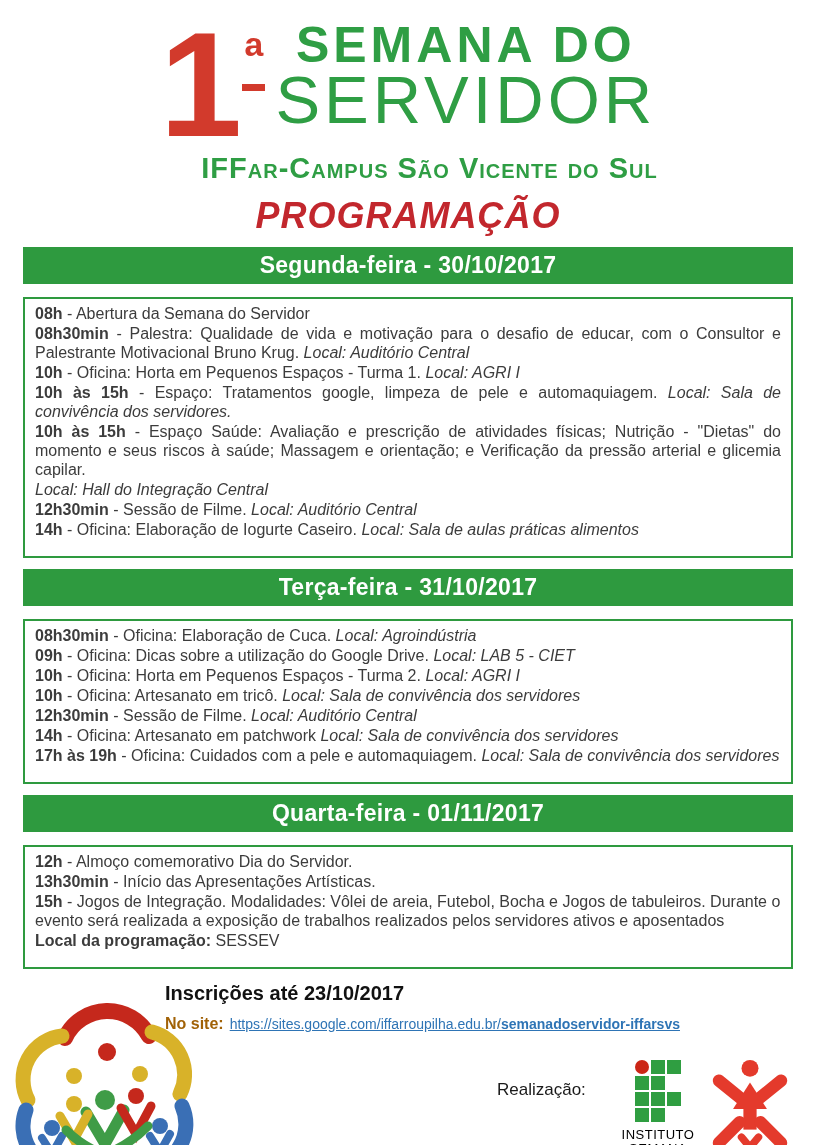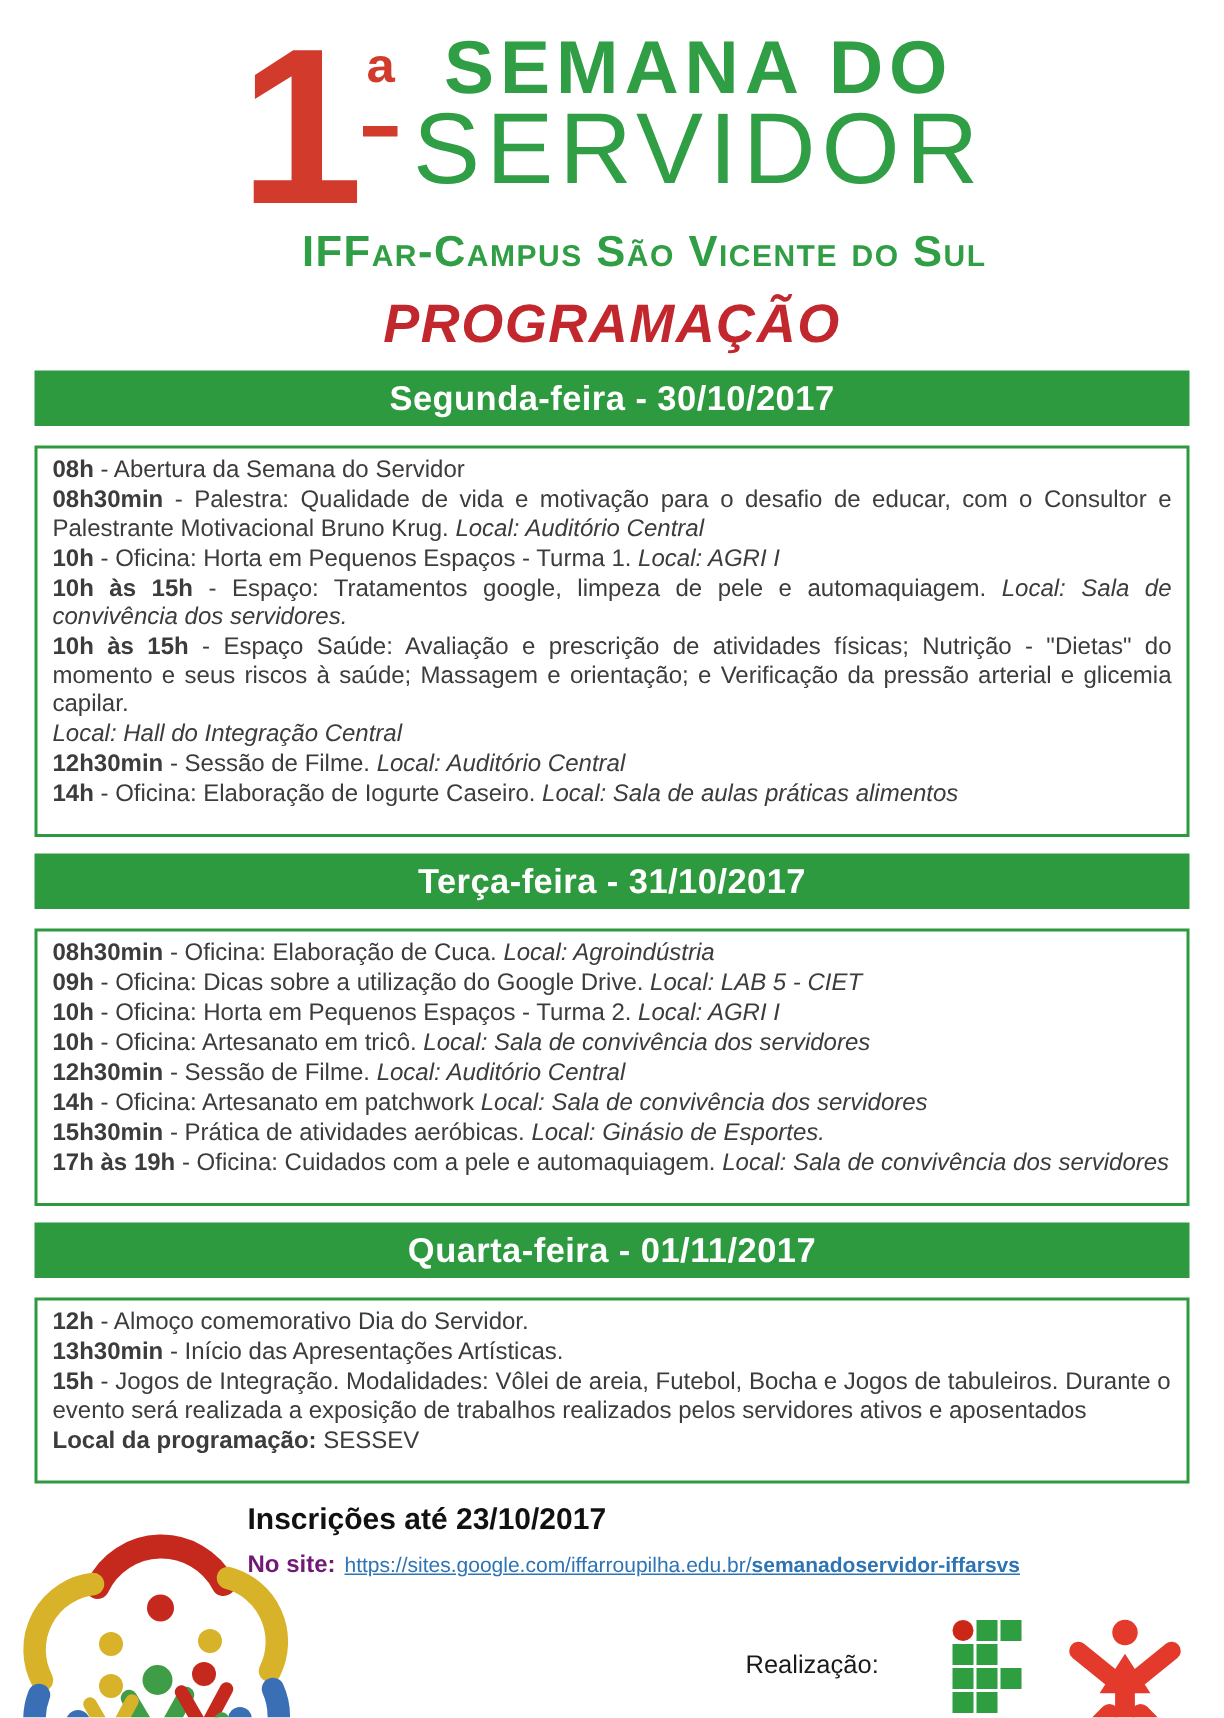"15h30min - Prática de atividades" p.item { html: <p><span>15h30min</span><span> - Prática de atividades aeróbicas. </span><span>Local: Ginásio de Esportes.</span></p> -> none }
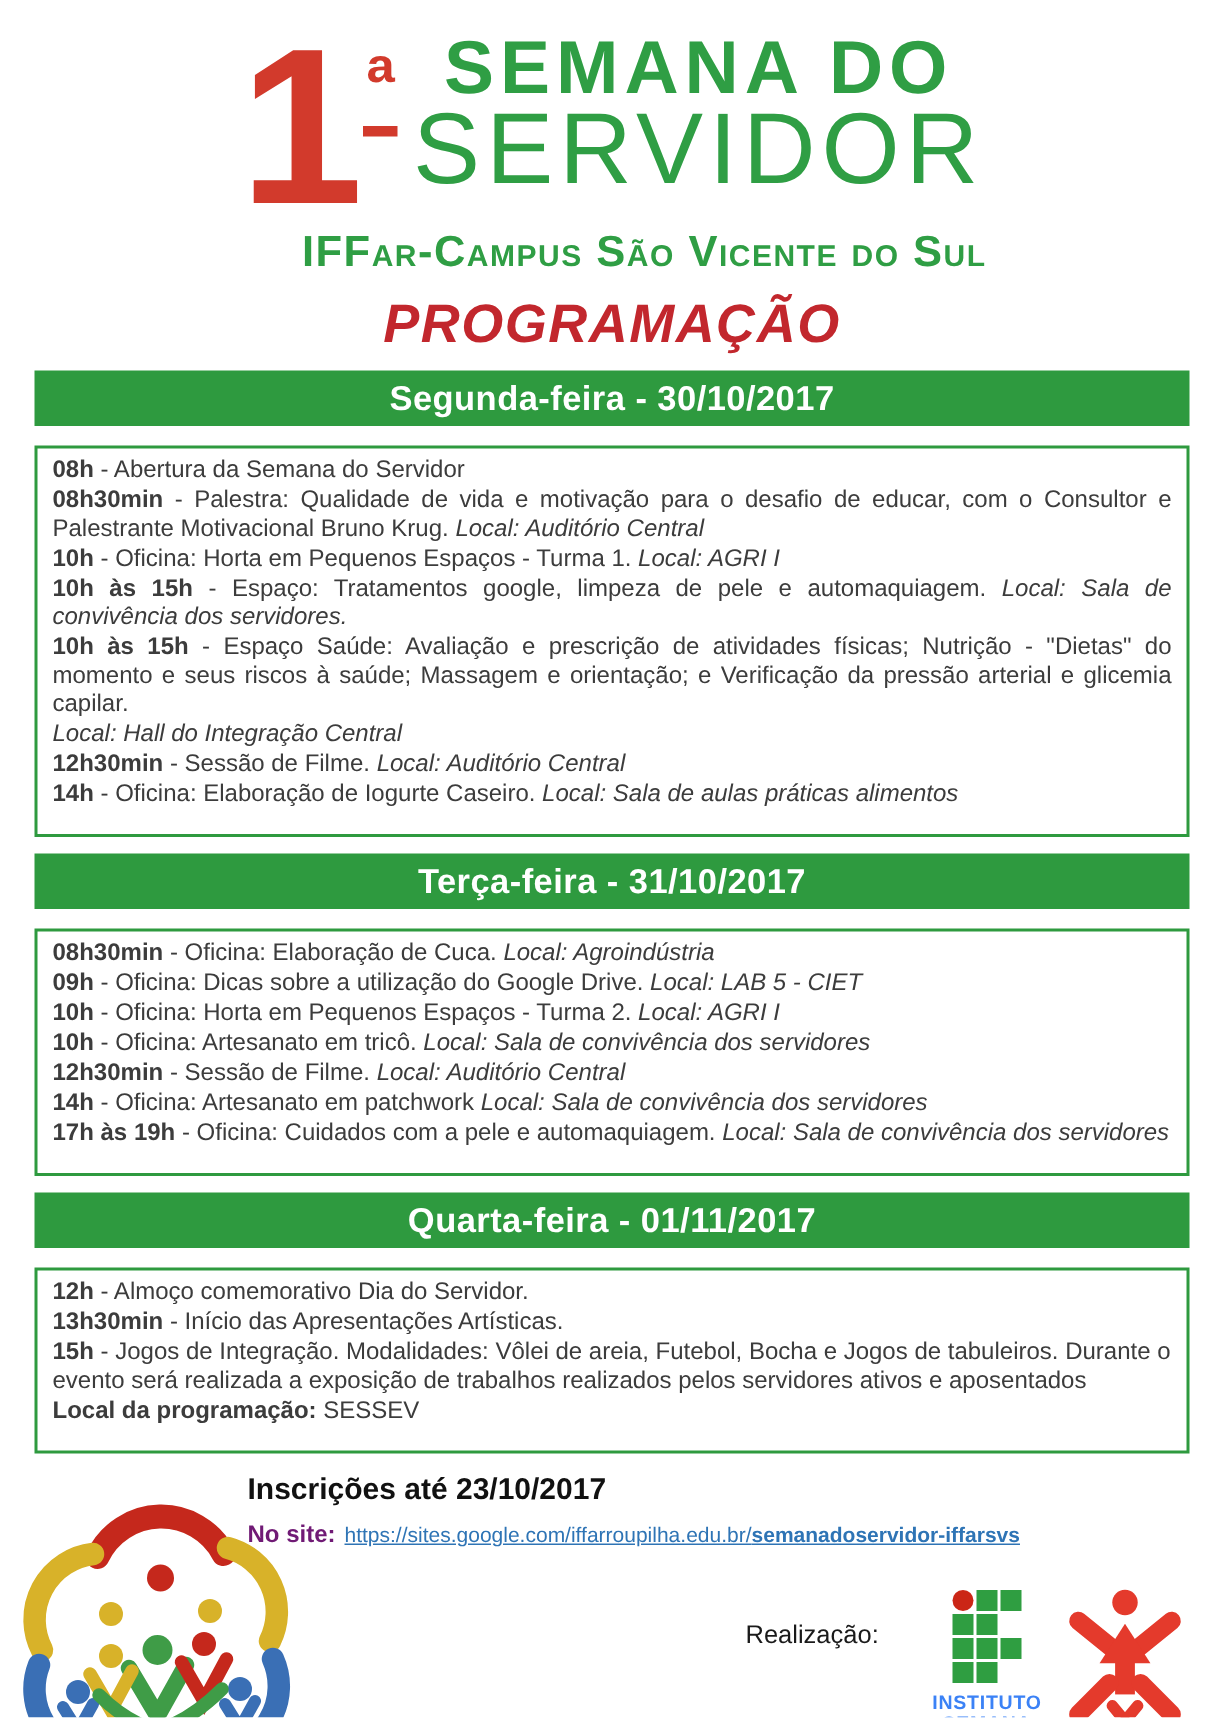"No site:" .site-label { color: #701a75 -> #a16207 }
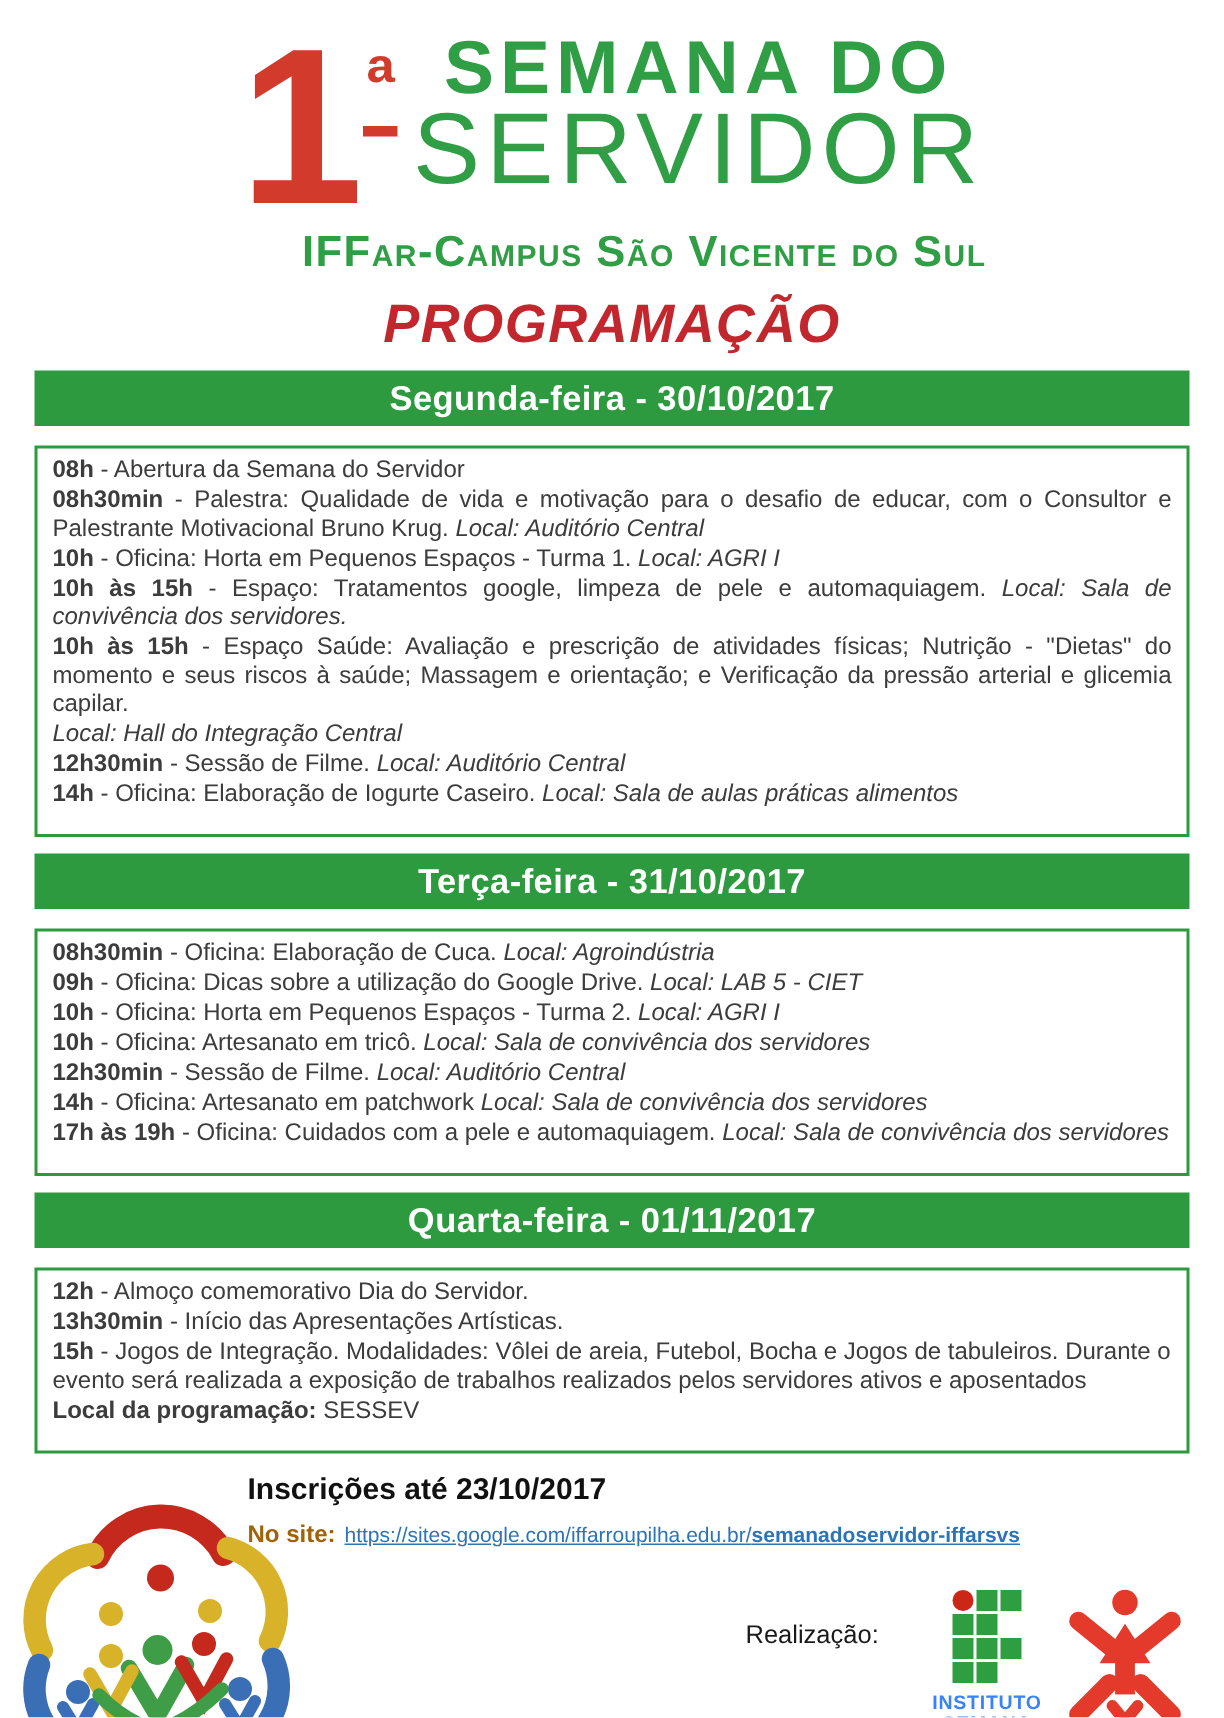"INSTITUTO" .if-l1,.if-l2 { color: #3b82f6 -> #000000; font-weight: bold -> normal }
